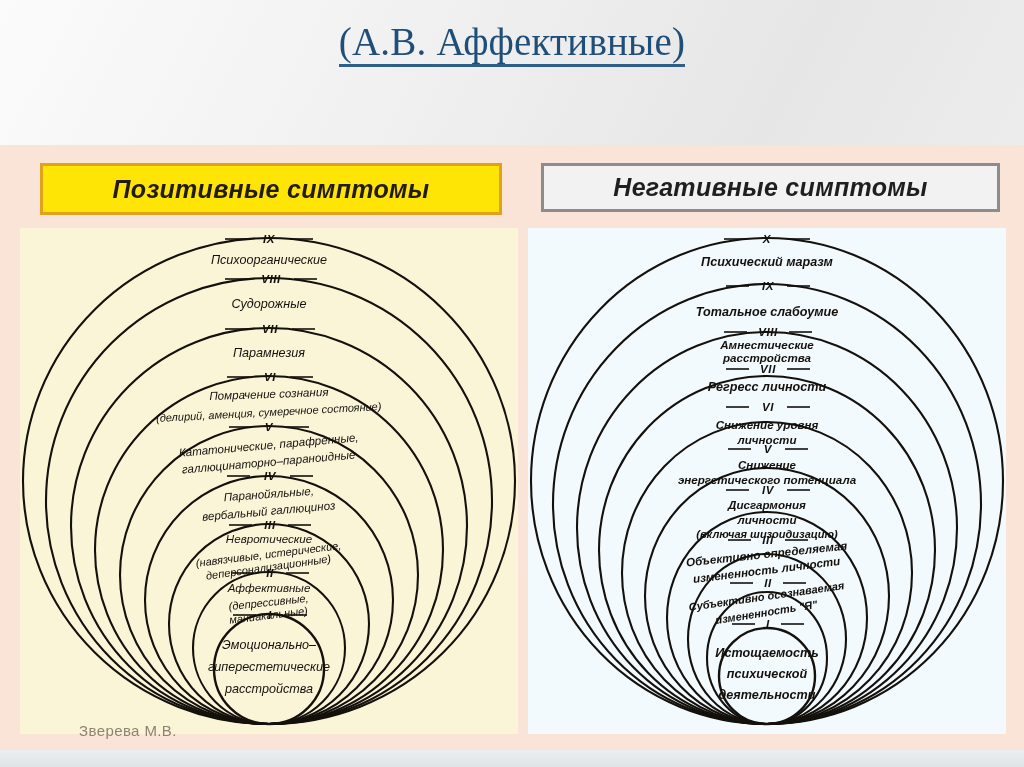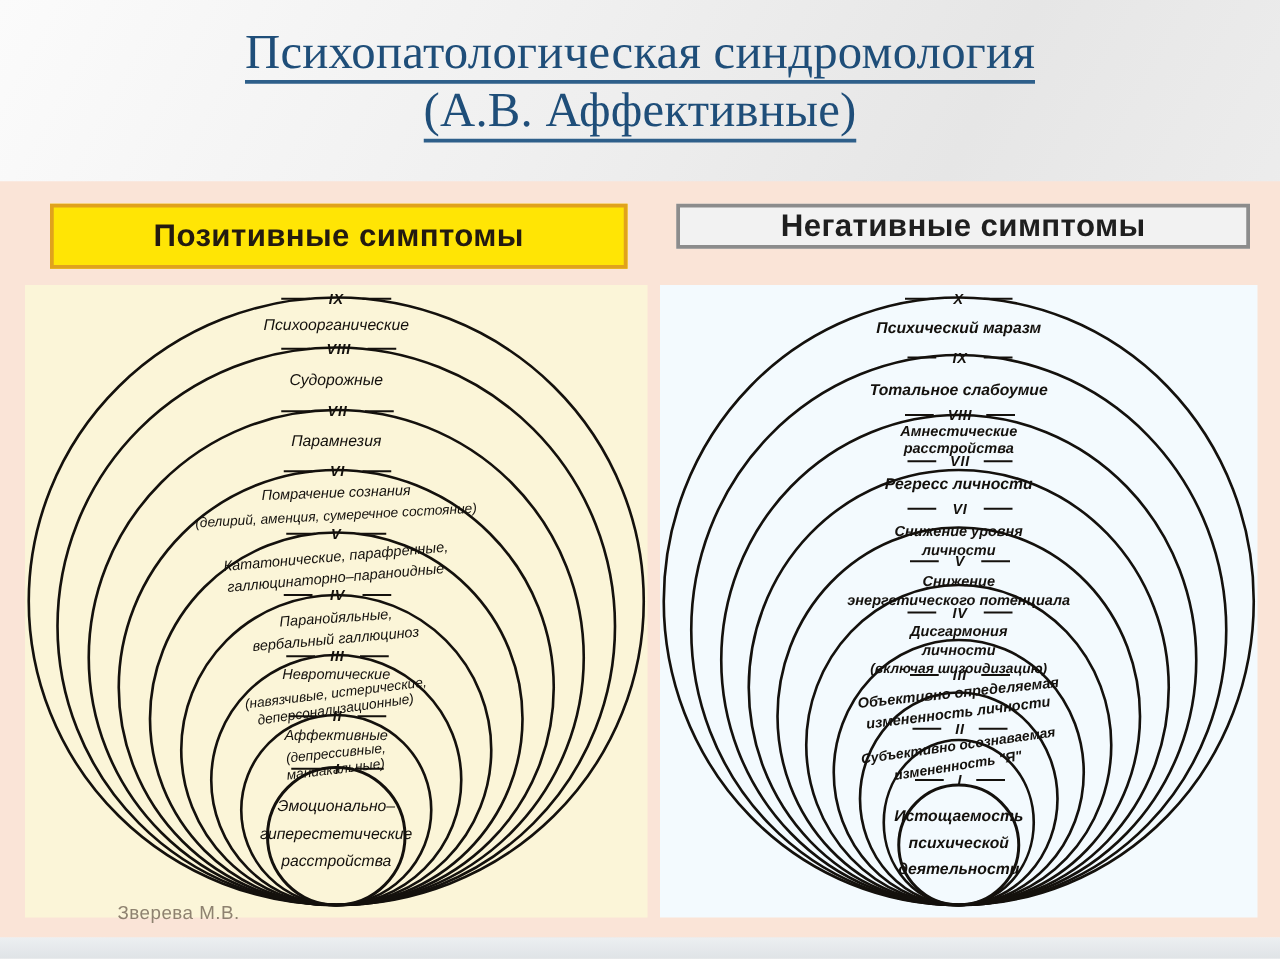"Психопатологическая синдромология" div.title-line { html: <div><span>Психопатологическая синдромология</span></div> -> none }
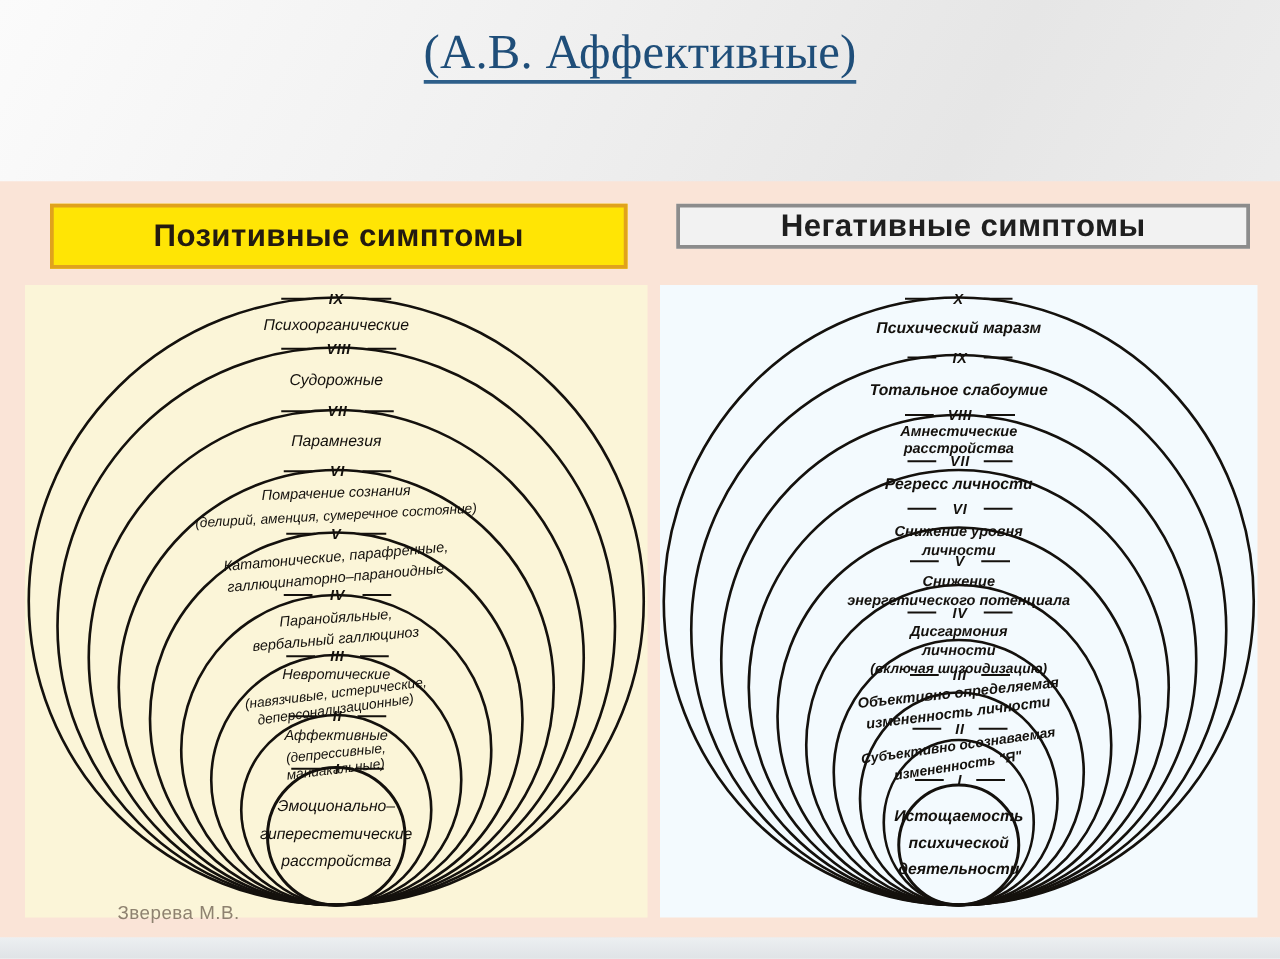"Позитивные симптомы" .chip { font-style: none -> italic }
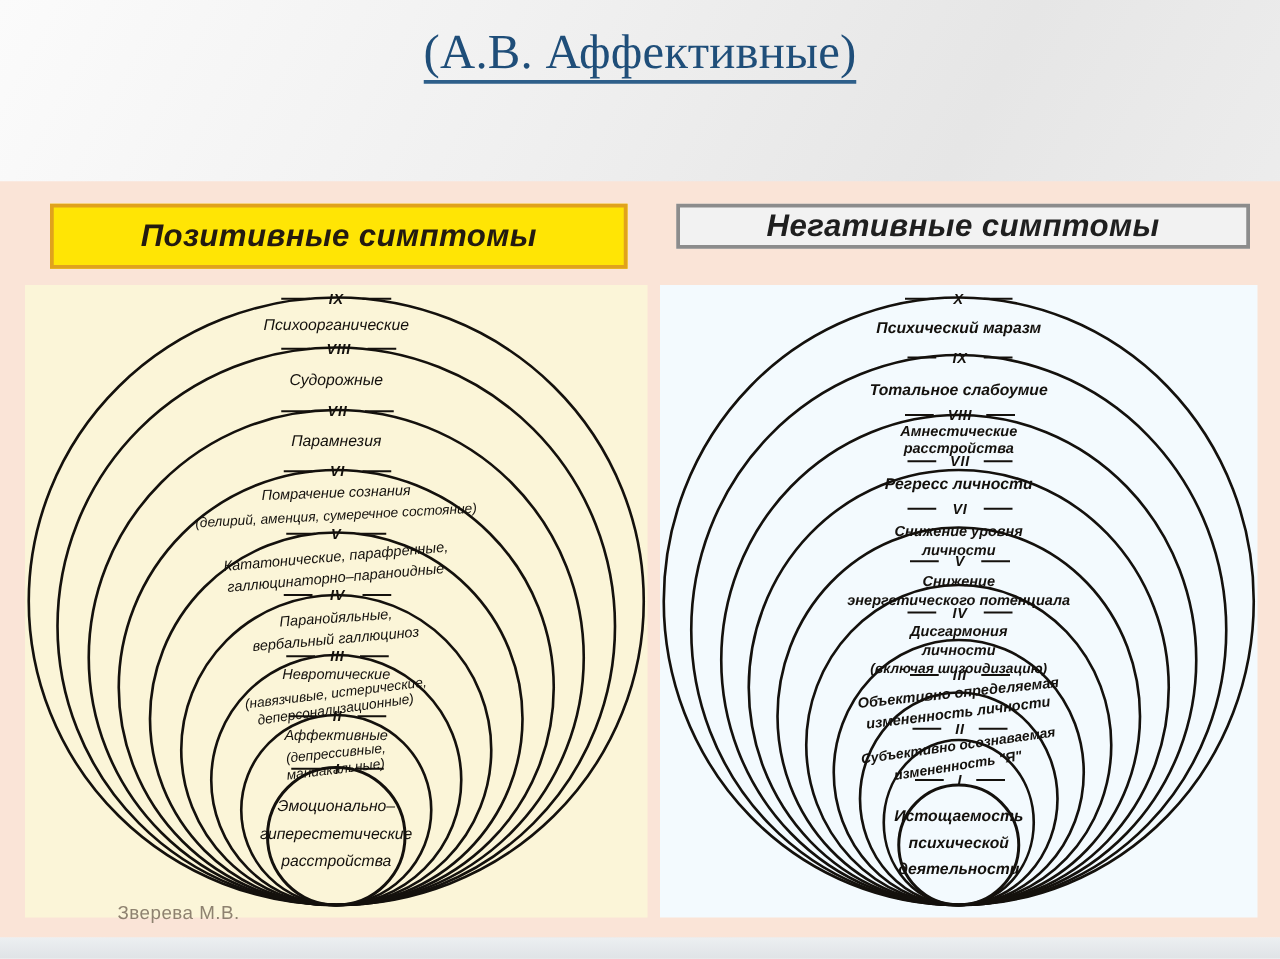"Негативные симптомы" #chip-negative { height: 36px -> 49px }
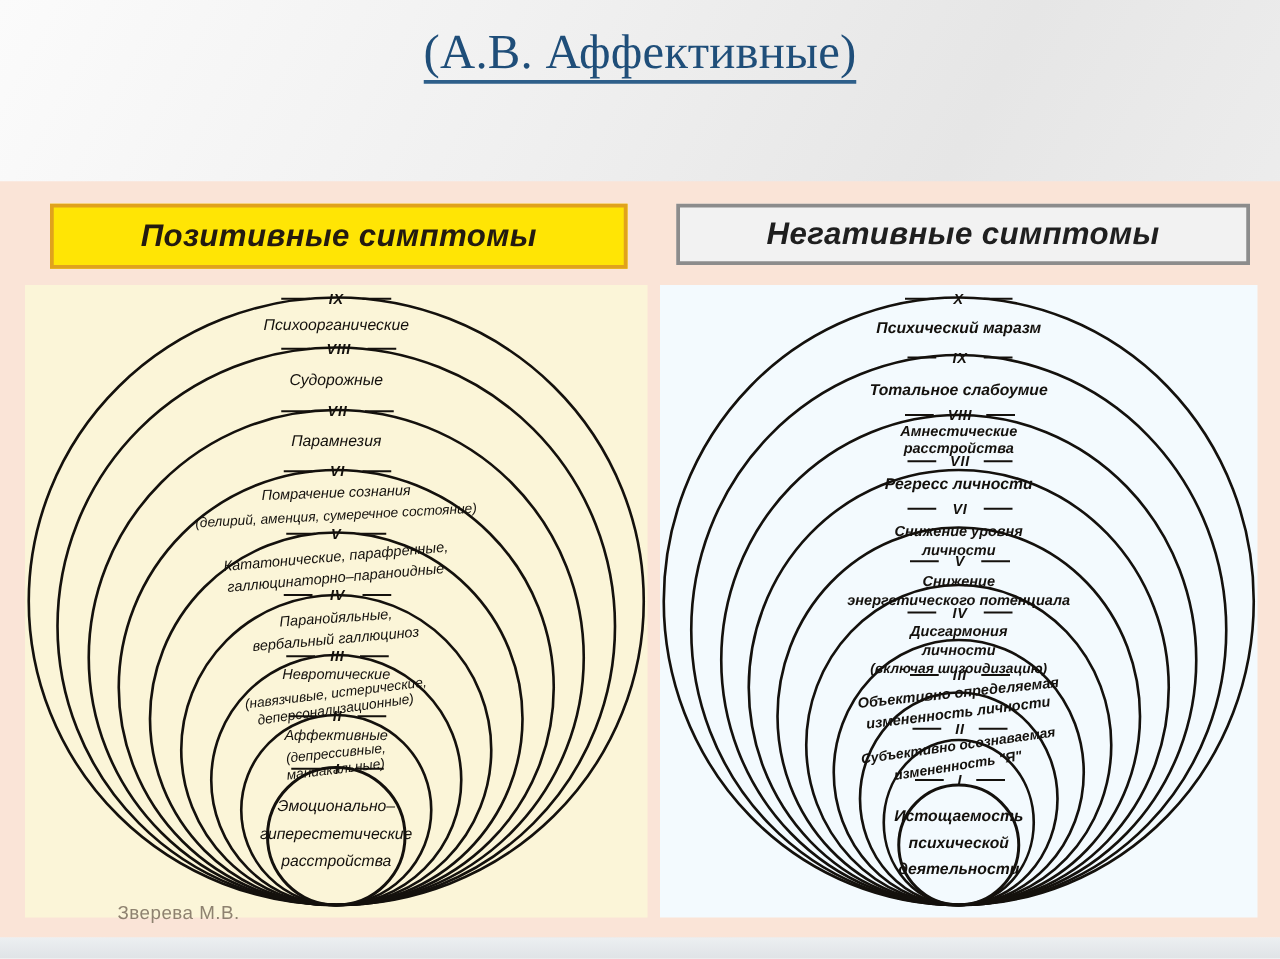"Зверева М.В." #watermark { left: 94px -> 79px }
